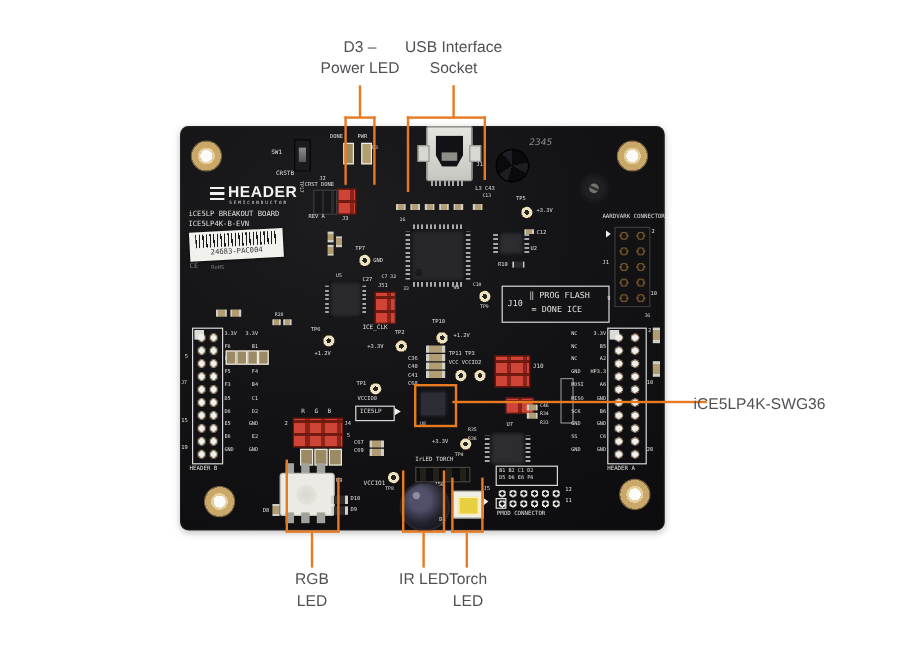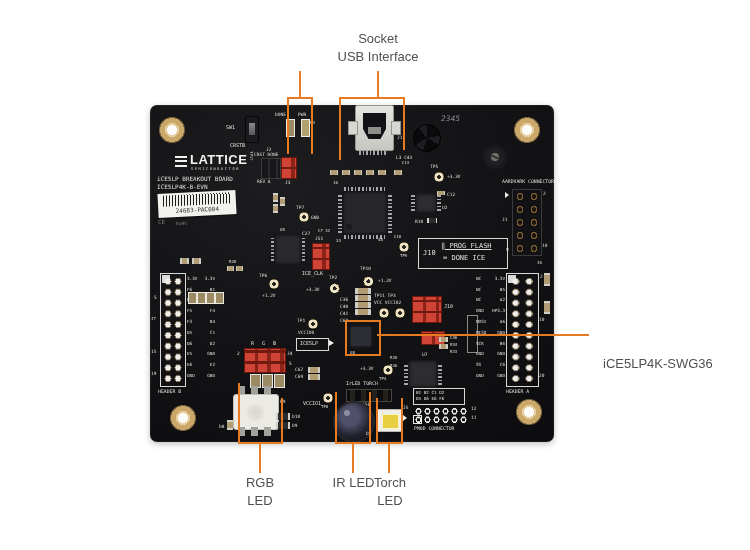"D3 –" div.ct { html: none -> <div> <div>D3 –</div> <div>Power LED</div> </div> }
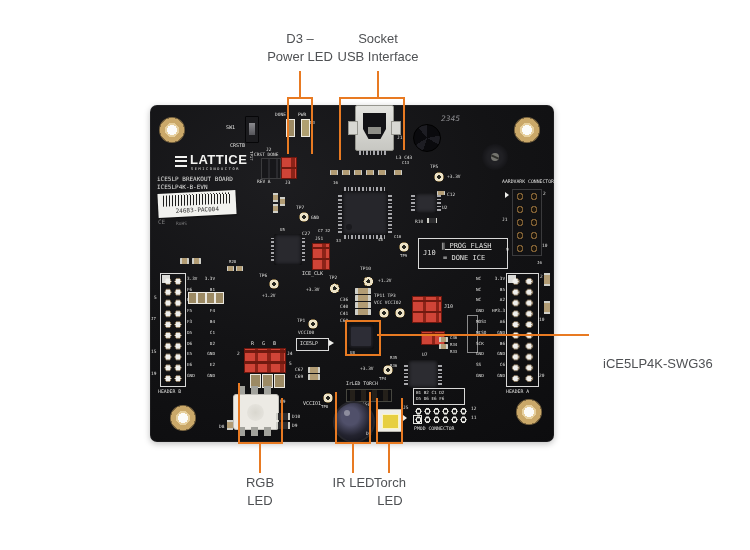"Socket" div { order: before "USB Interface" -> after "USB Interface" }
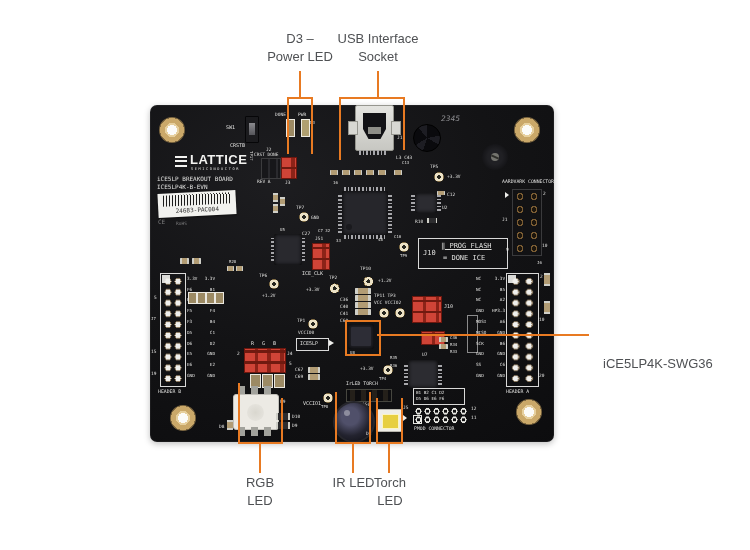"LATTICE" span { text: LATTICE -> HEADER }
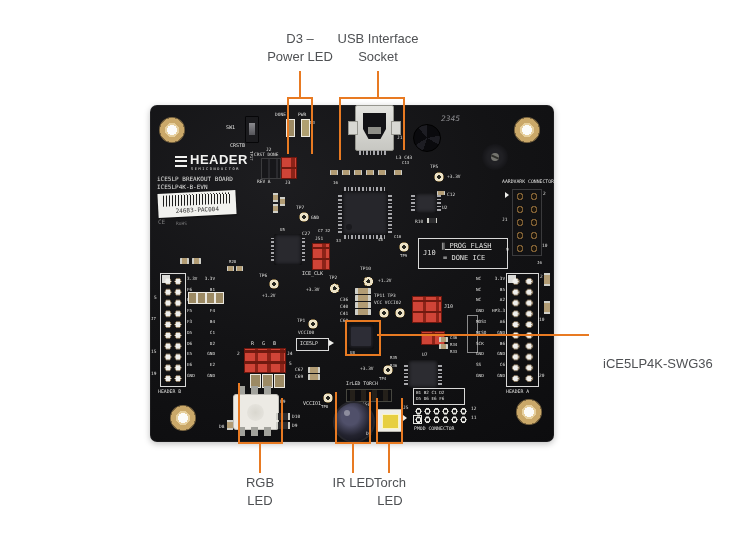"‖ PROG FLASH" span.s { text-decoration: underline -> none }
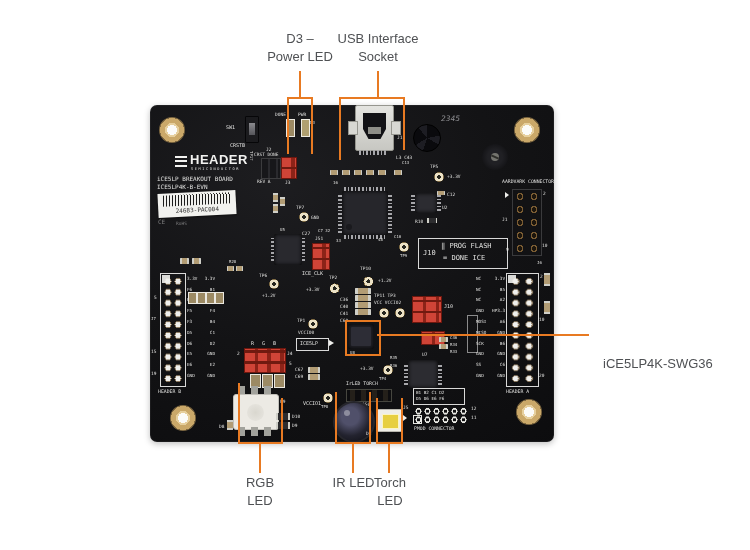"iCE5LP4K-SWG36" div.ct { left: 603px -> 578px; margin-top: 27px -> none }
